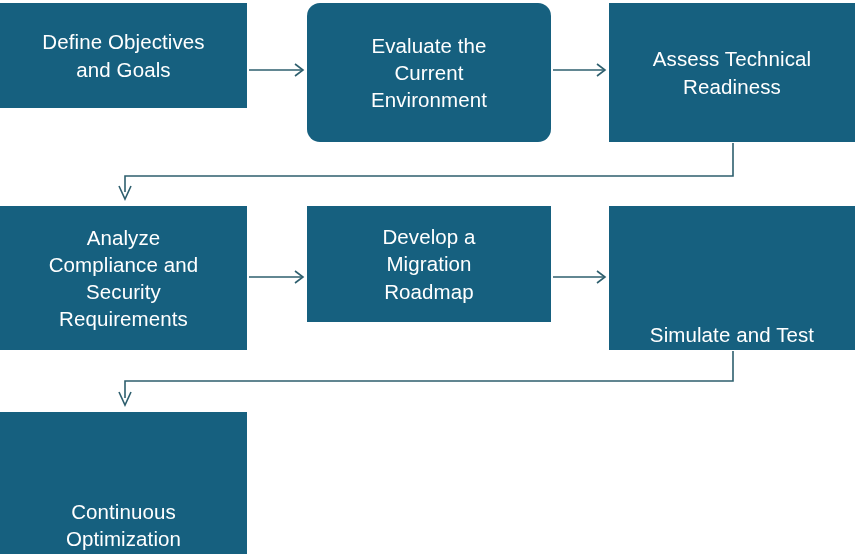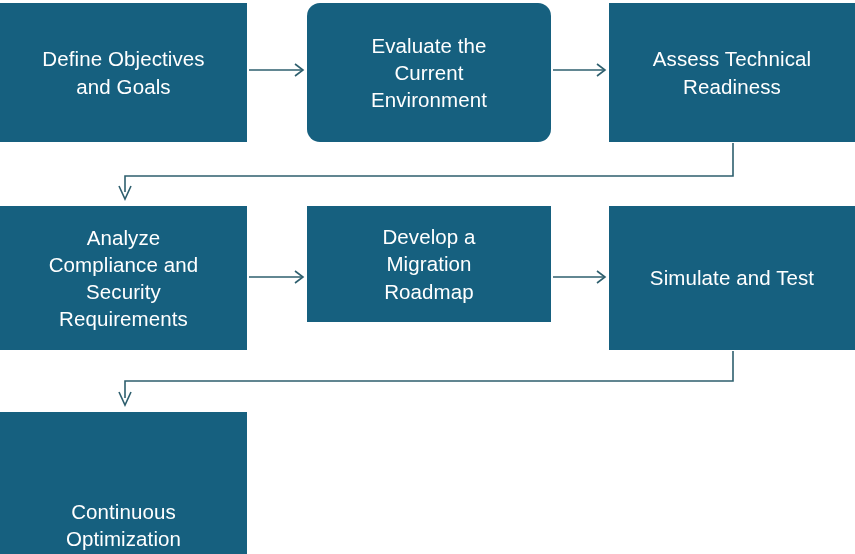"Define Objectives" div.node { height: 139px -> 105px }
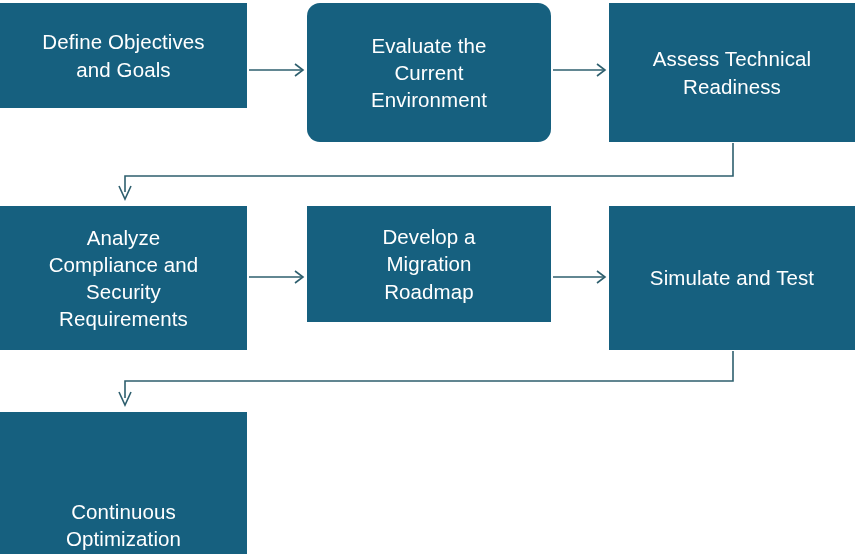"Simulate and Test" div.node { align-items: none -> flex-end }
